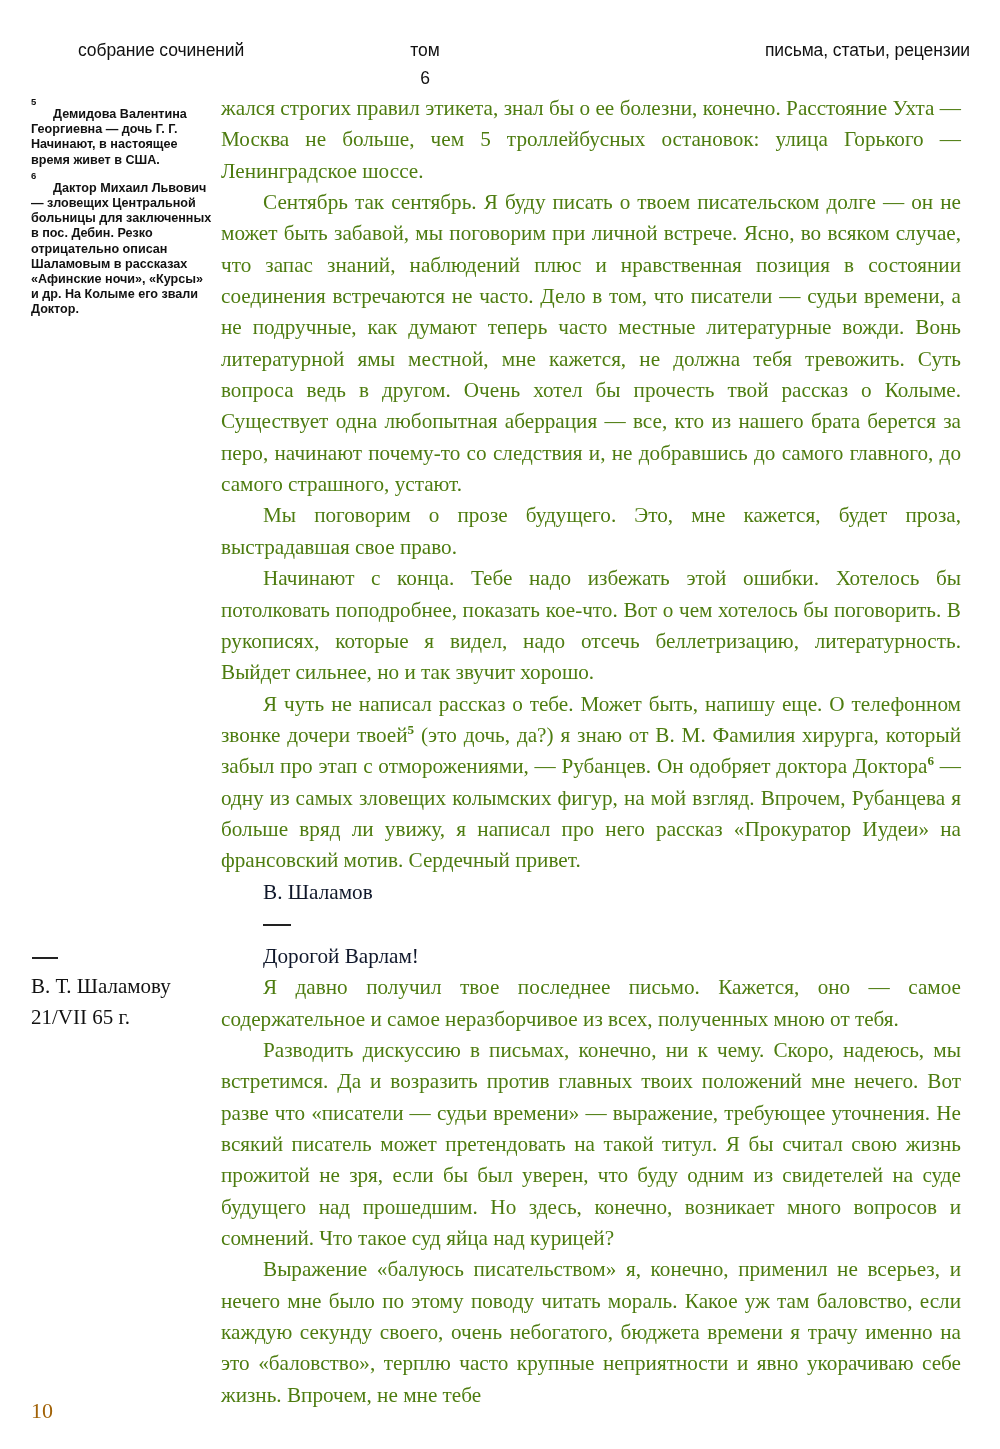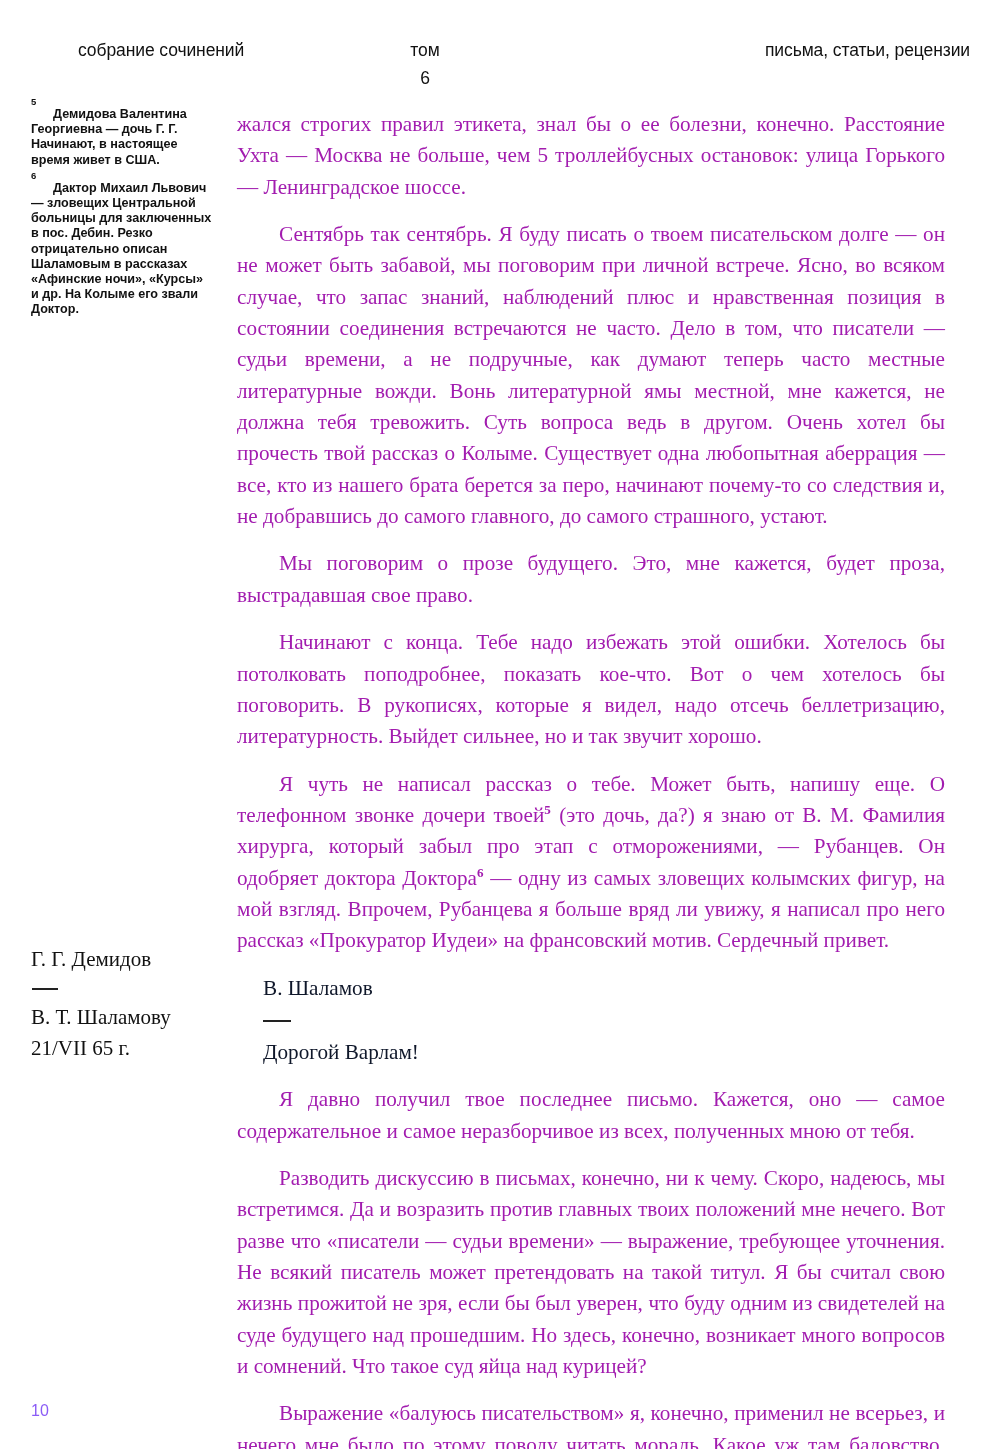"жался строгих правил этикета, знал" .para { color: #a21caf -> #4d7c0f; margin: 16px -> 0 }
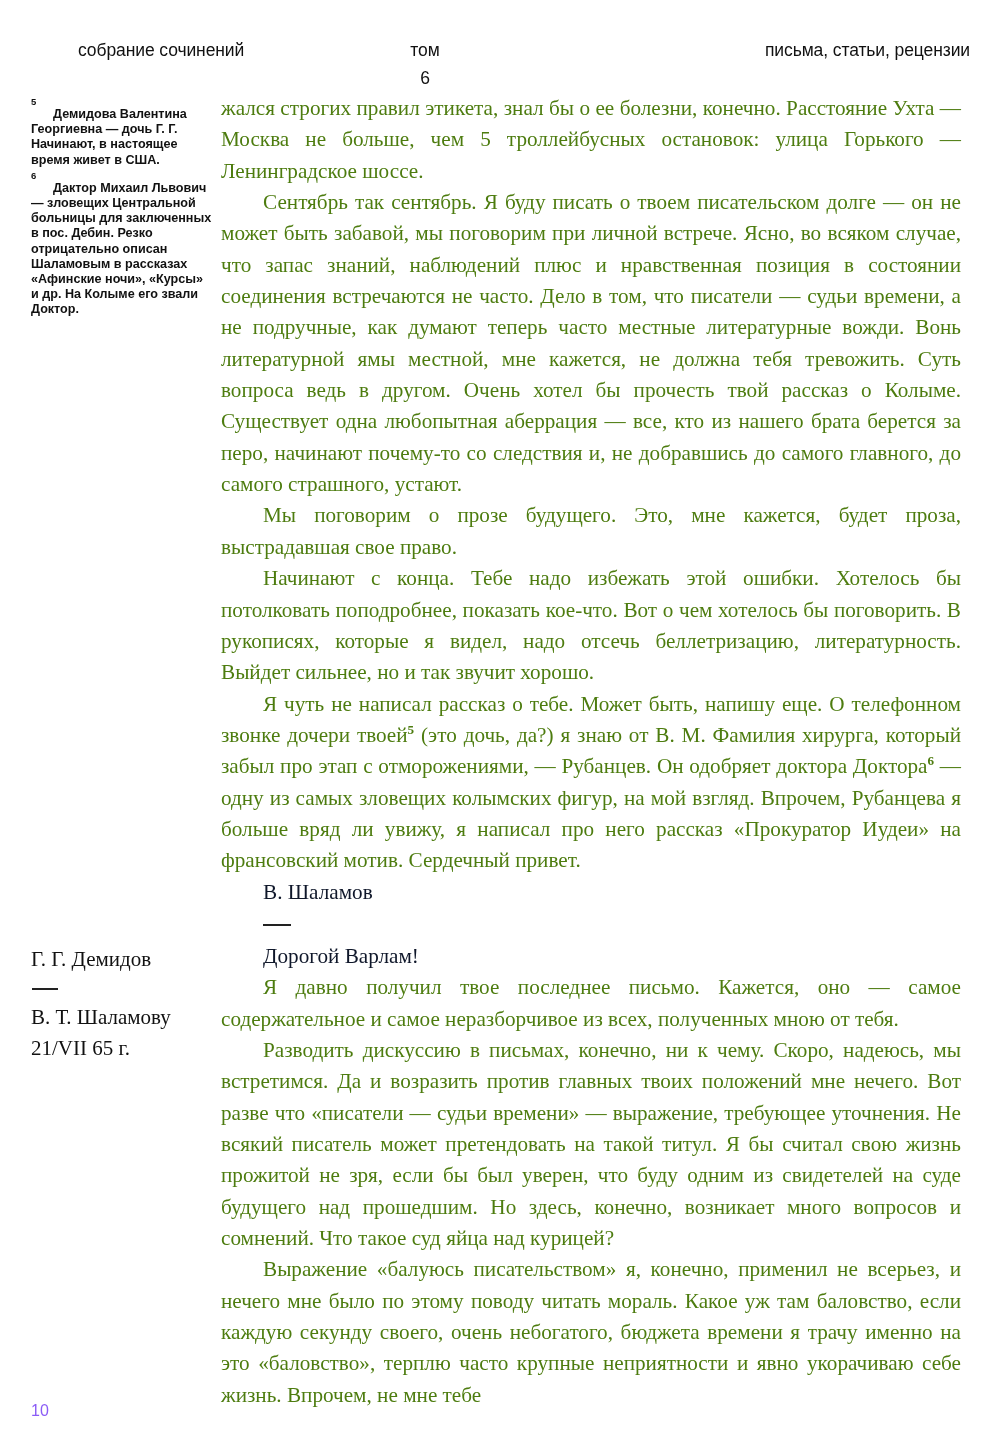"Г. Г. Демидов" span.sl-line { html: <span>Г. Г. Демидов</span> -> none }
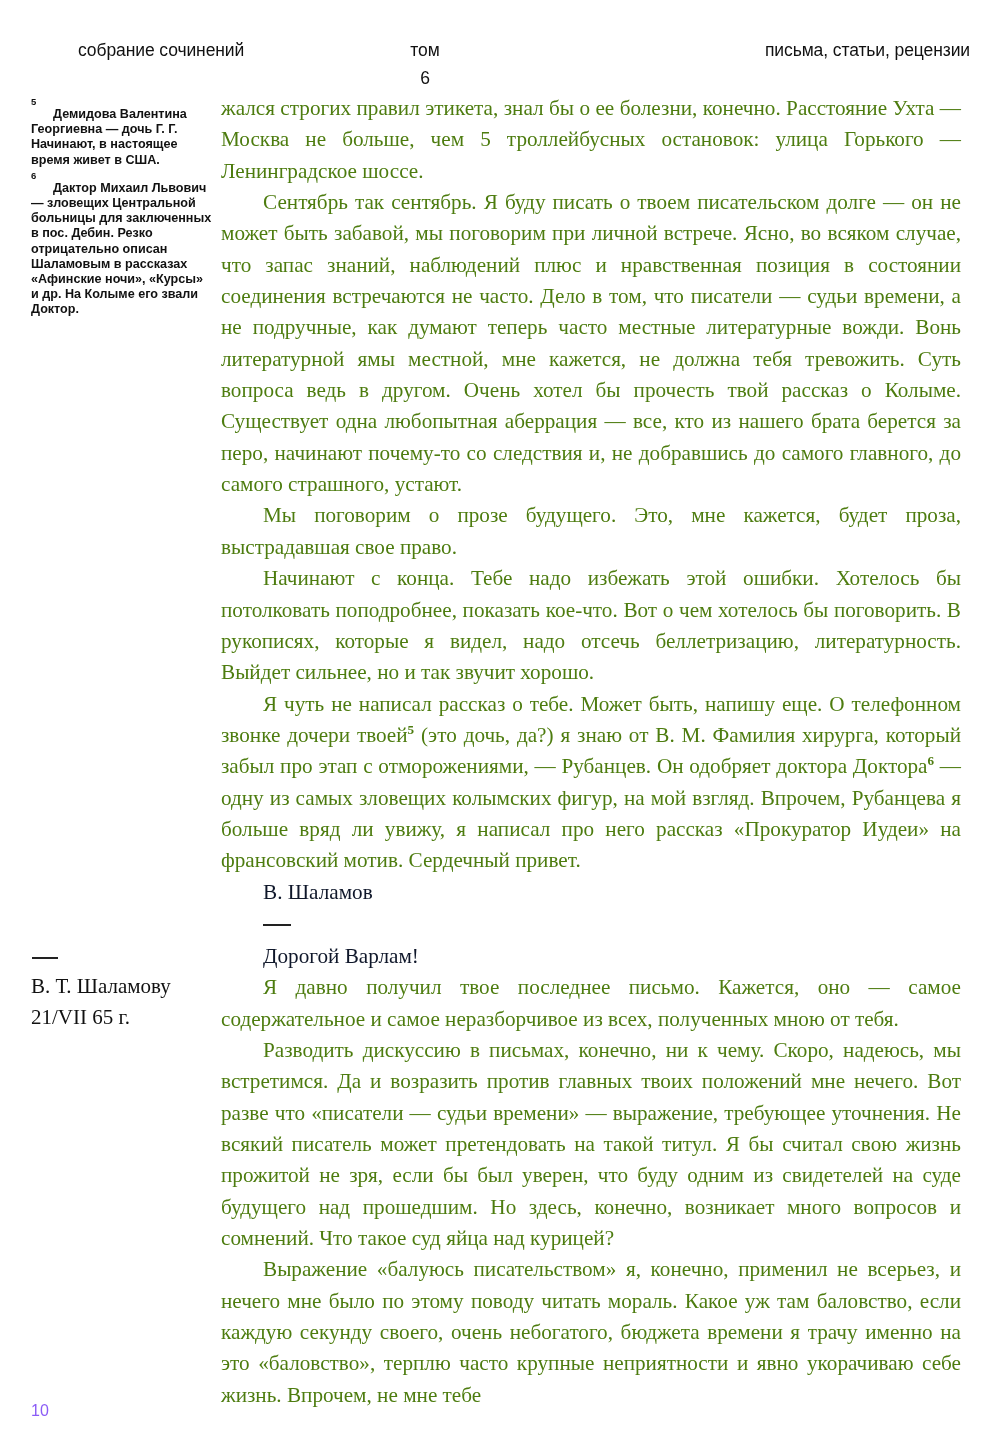"10" .folio { color: #8b5cf6 -> #a16207; font-family: Liberation Sans, sans-serif -> Liberation Serif, serif; font-size: 16px -> 22px }
